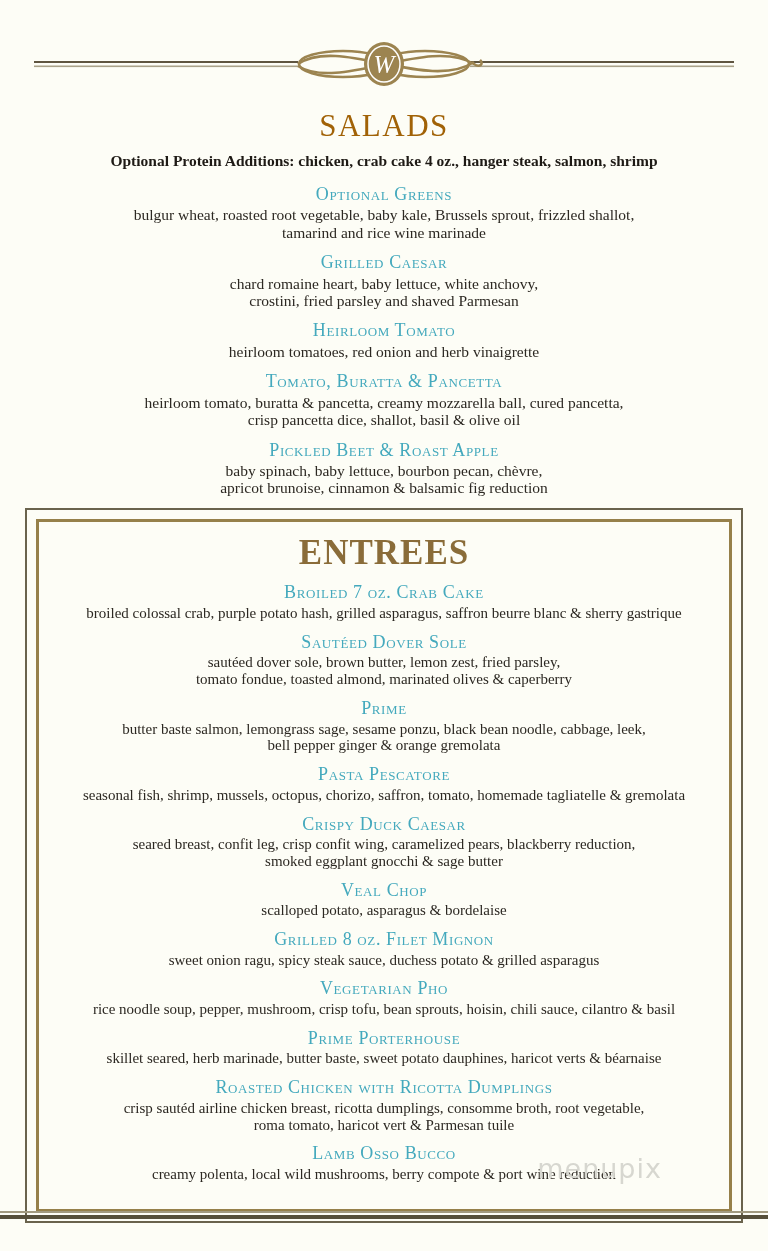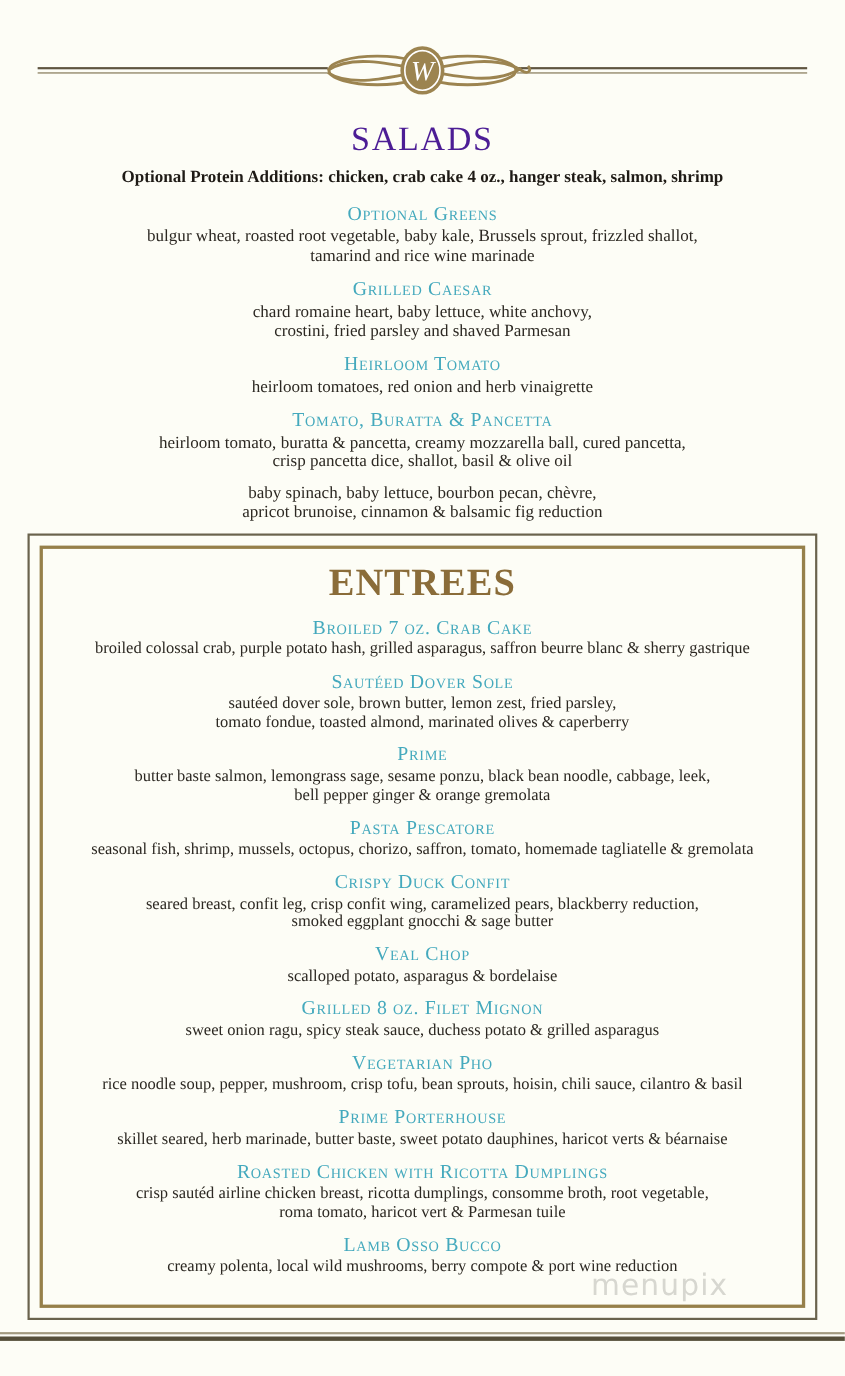"SALADS" .section-title { color: #4c1d95 -> #a16207 }
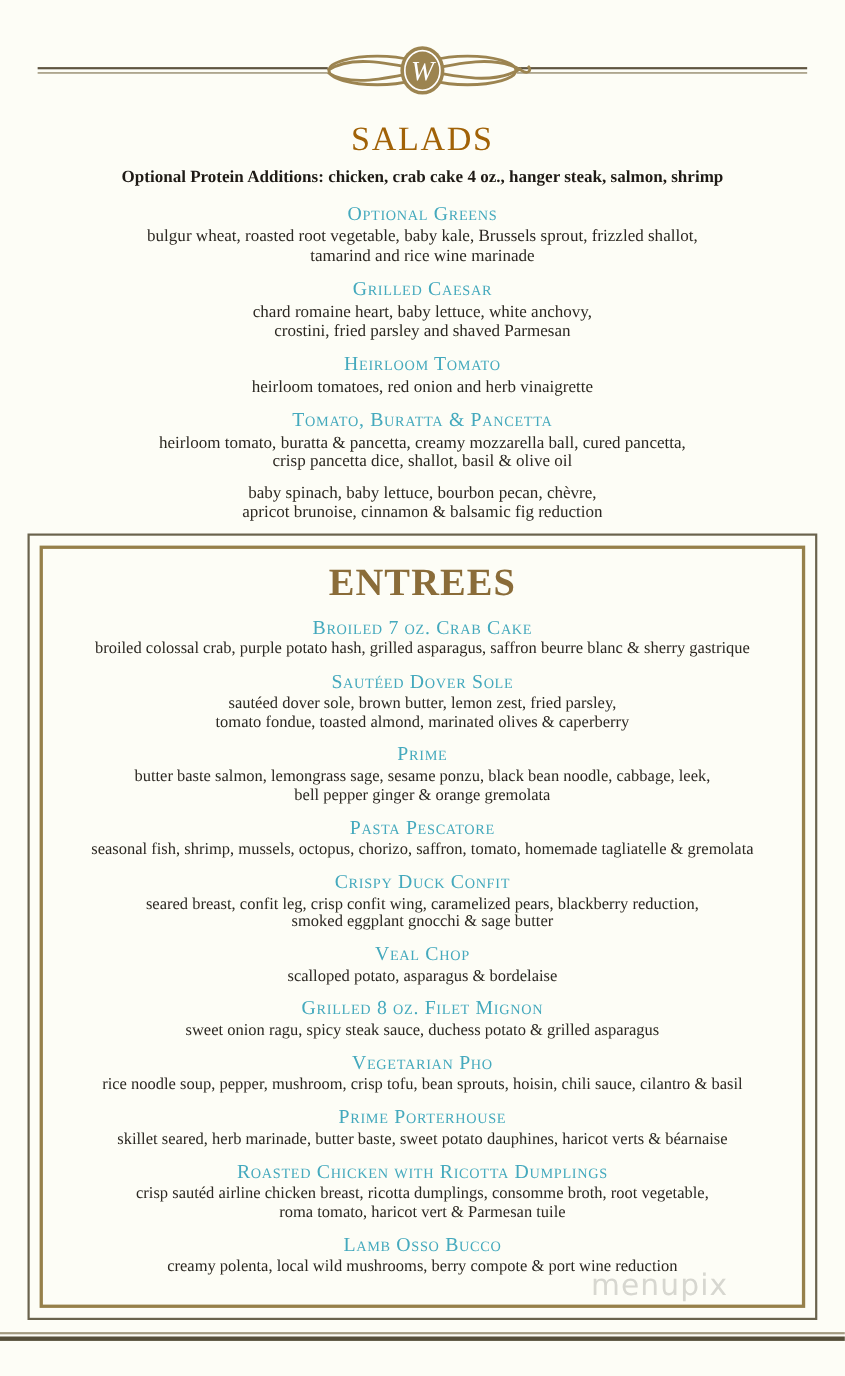"Pickled Beet & Roast Apple" div.item-name { html: none -> <div>Pickled Beet &amp; Roast Apple</div> }
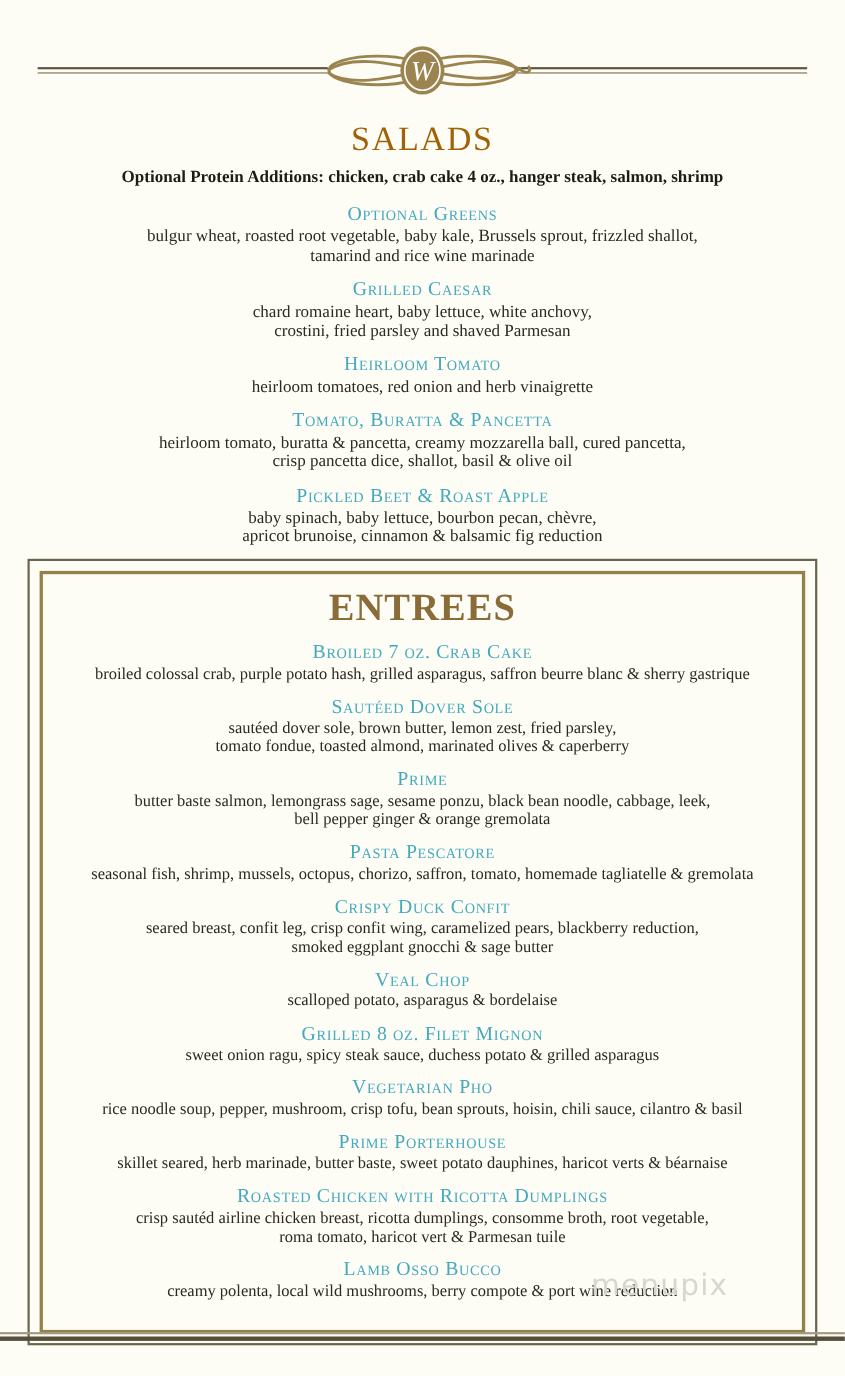"Crispy Duck Confit" div.item-name { text: Confit -> Caesar }
